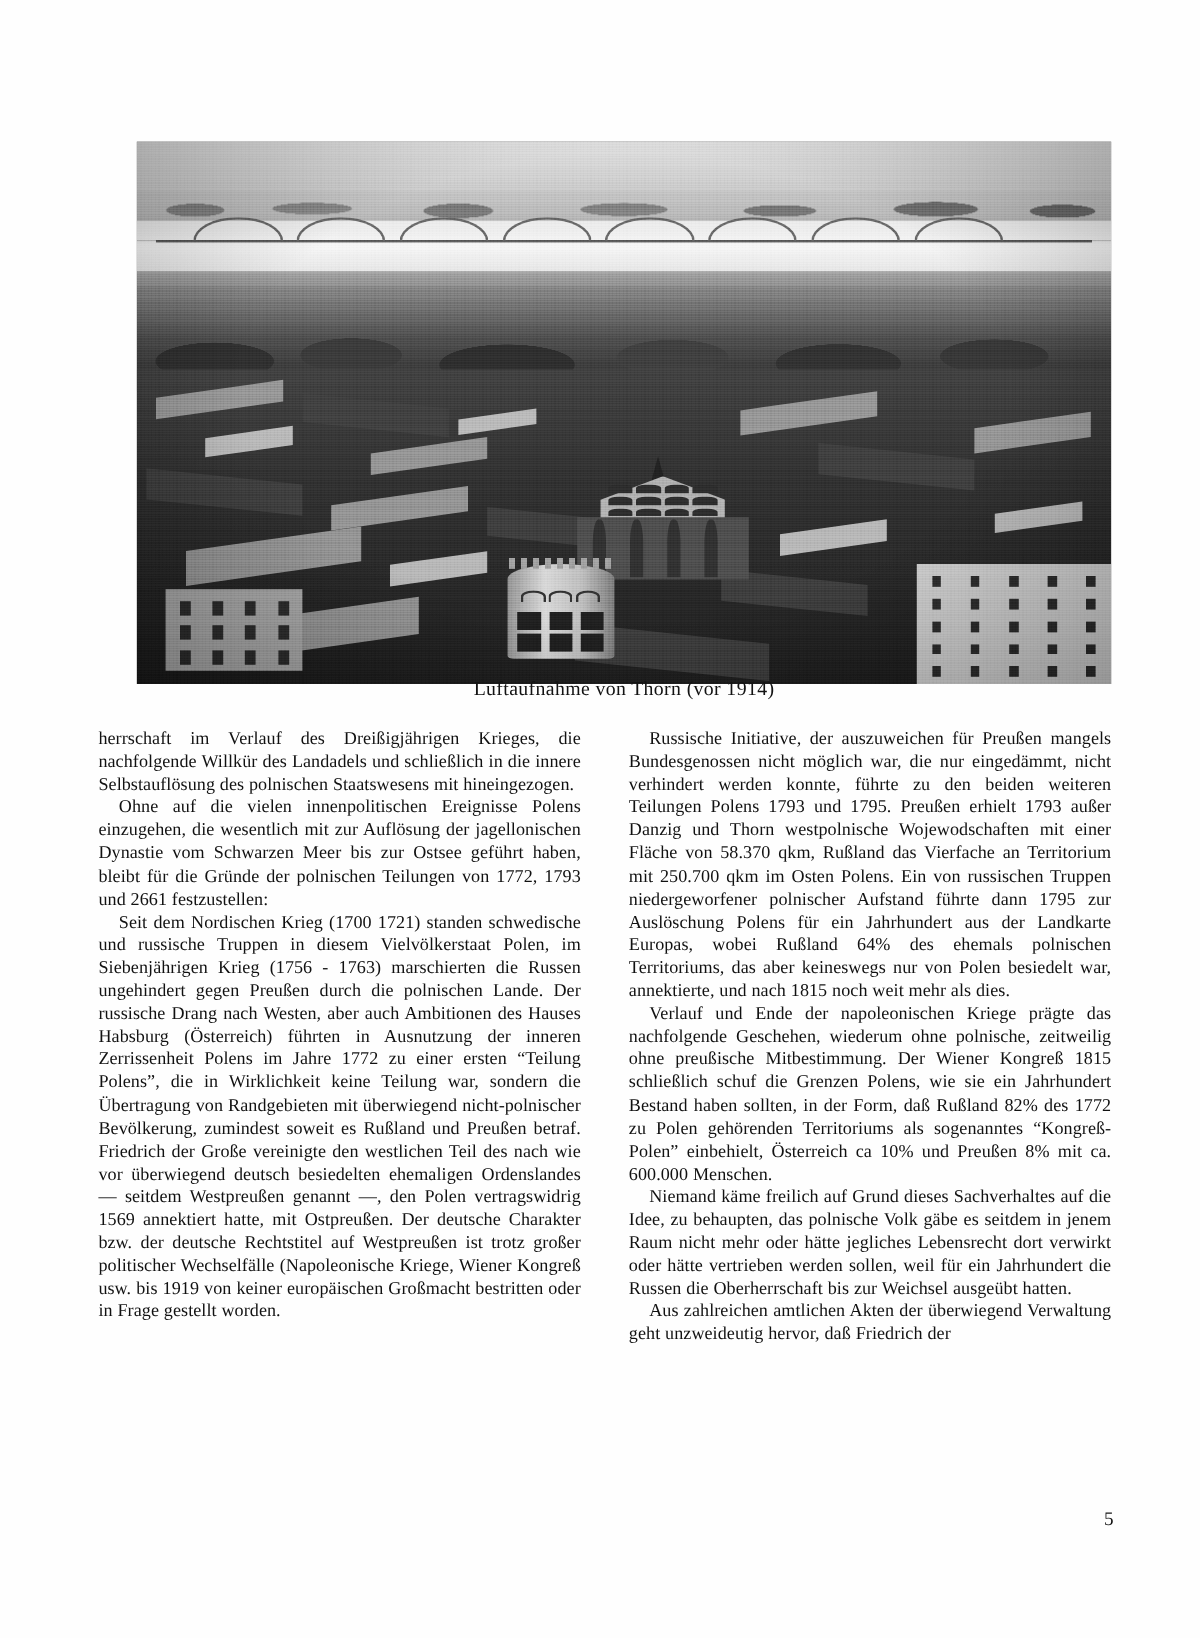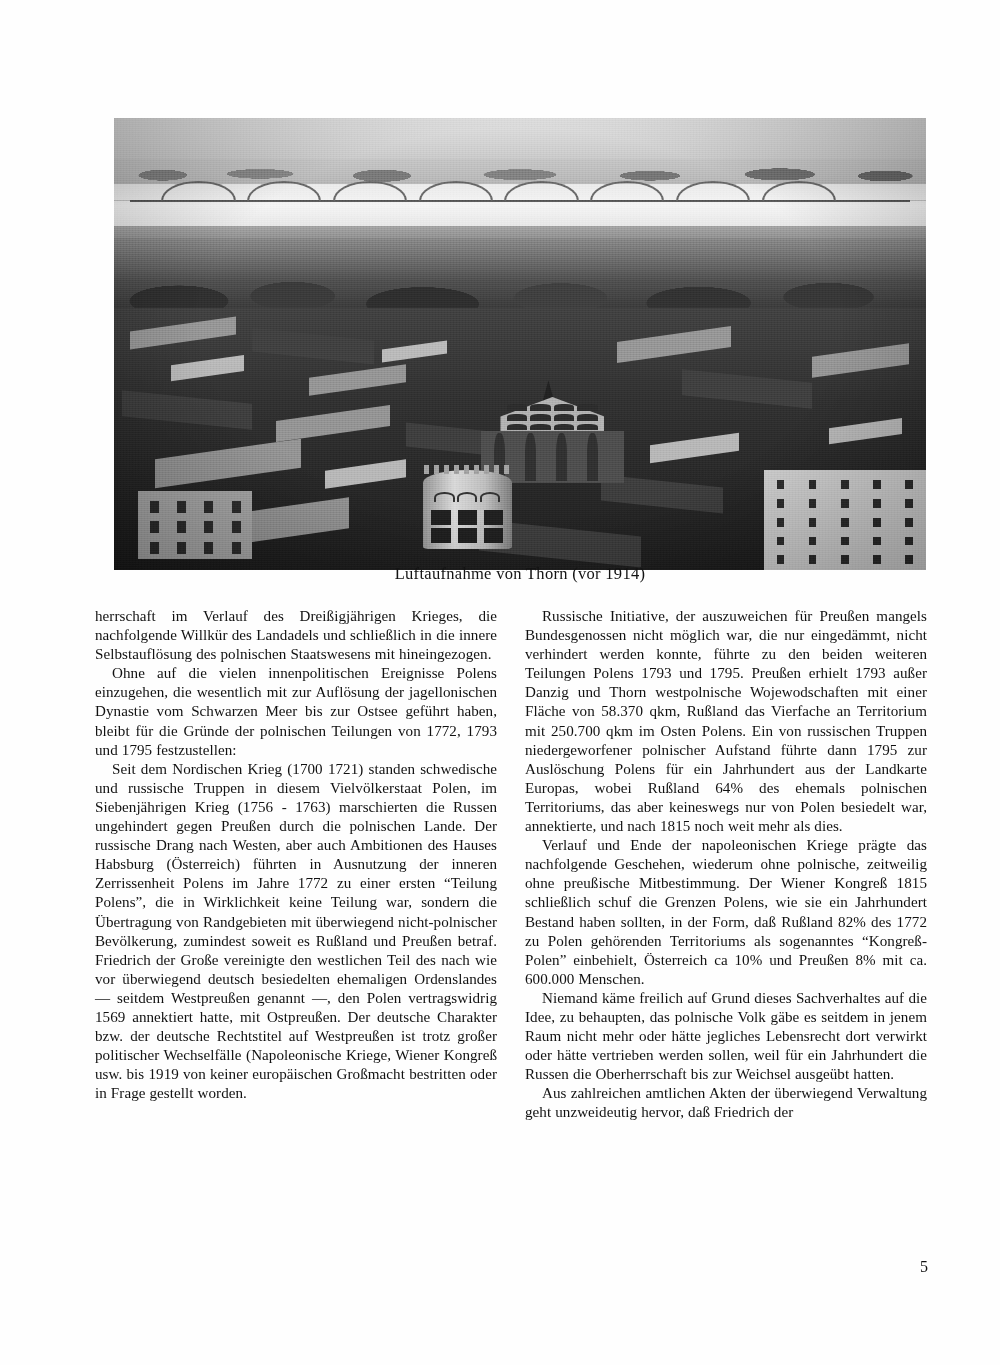"herrschaft im Verlauf des" .columns { gap: 28px -> 40px; left: 95px -> 82px }
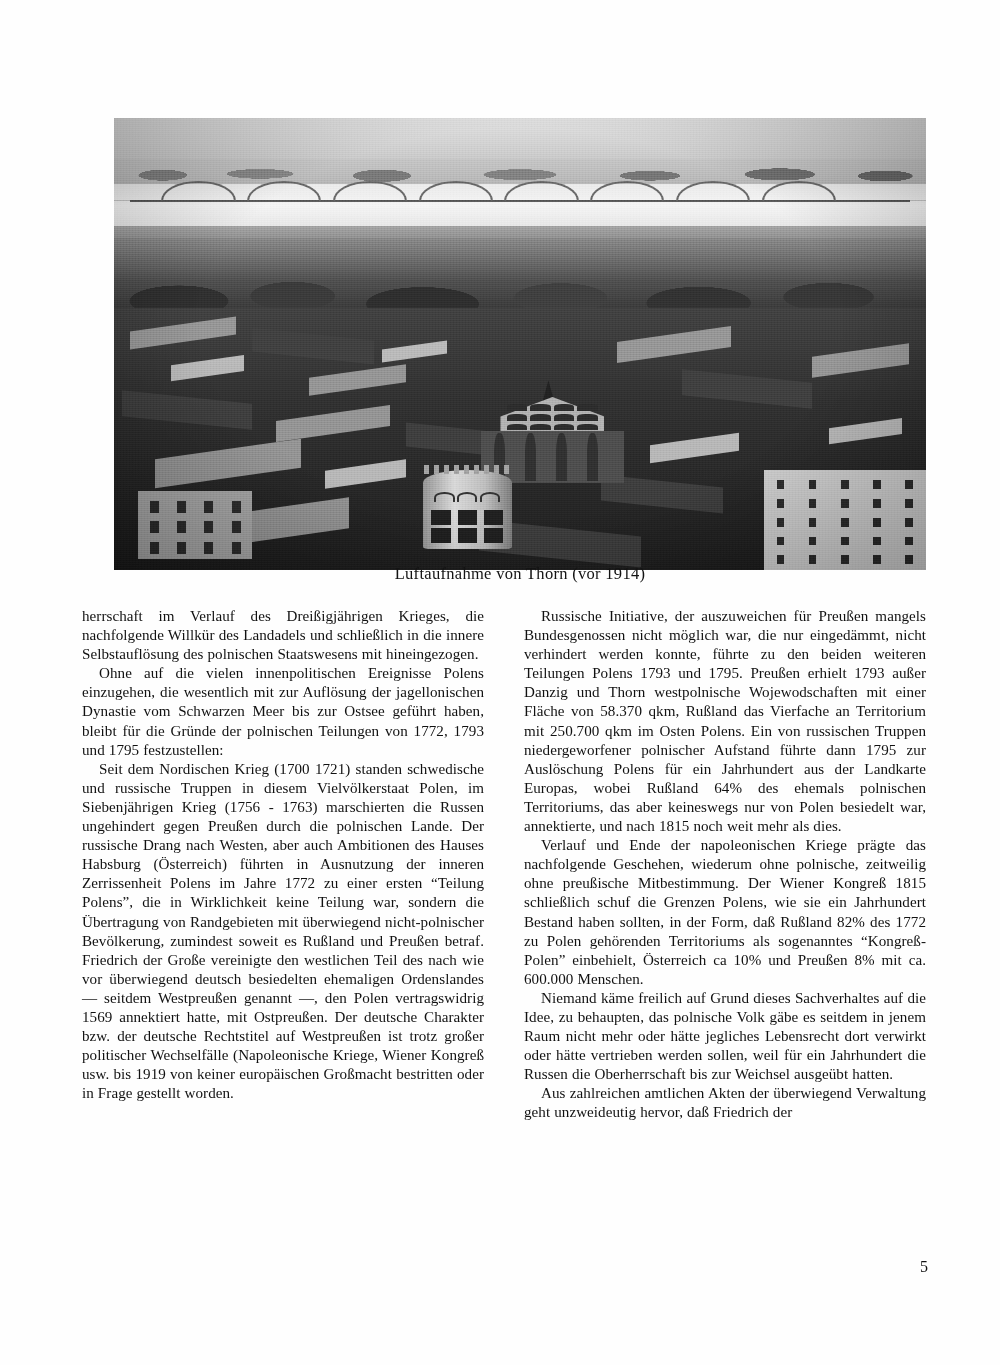"Ohne auf die vielen innenpolitischen" p.indent { text: 1795 -> 2661 }
